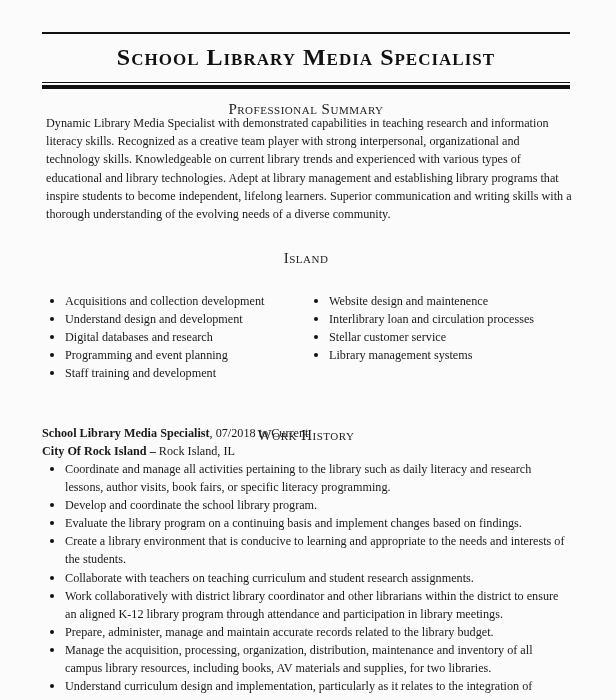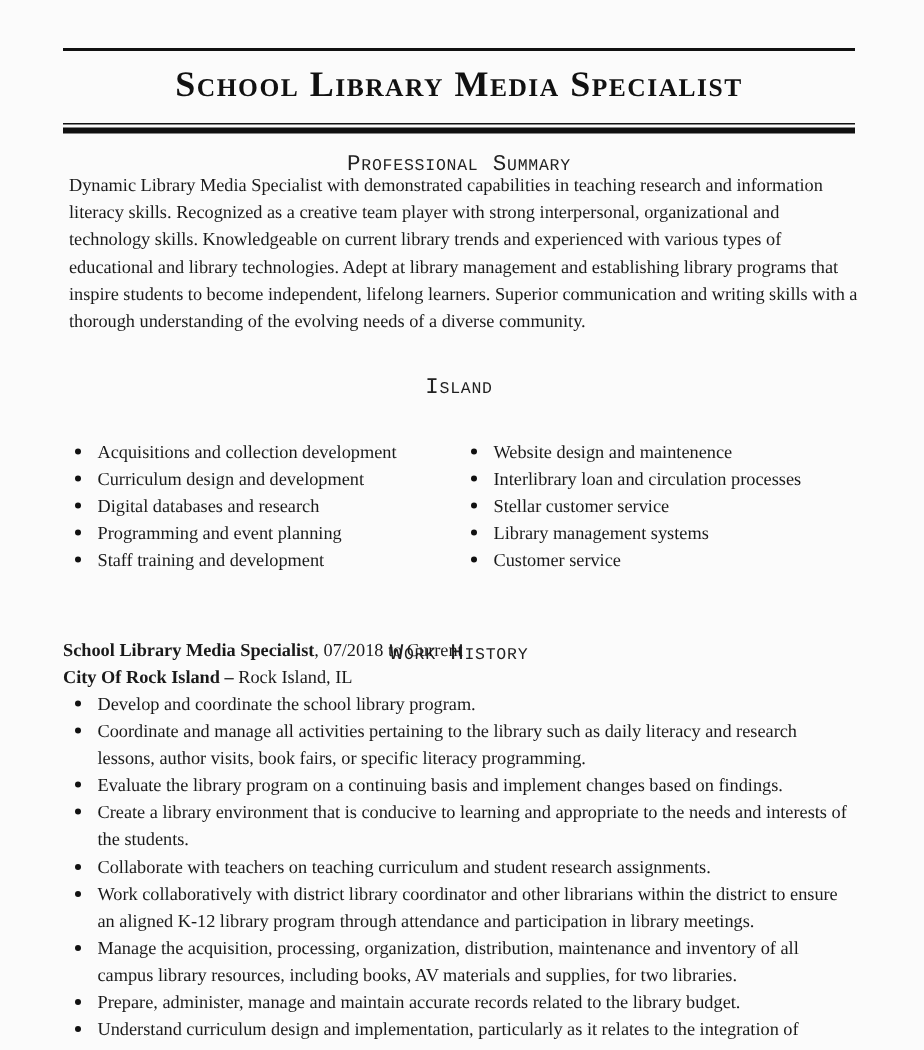"Professional Summary" .section-title { font-family: Liberation Mono, monospace -> none }
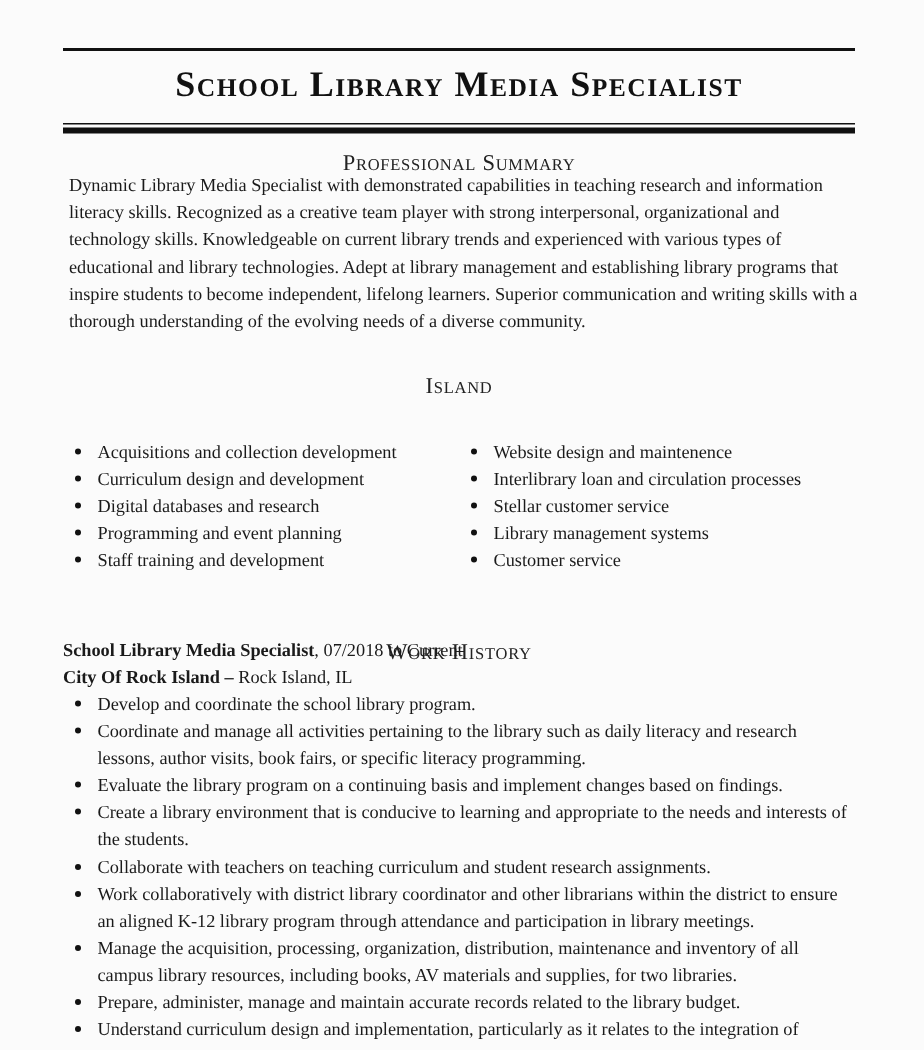"Curriculum design and development" li { text: Curriculum -> Understand }
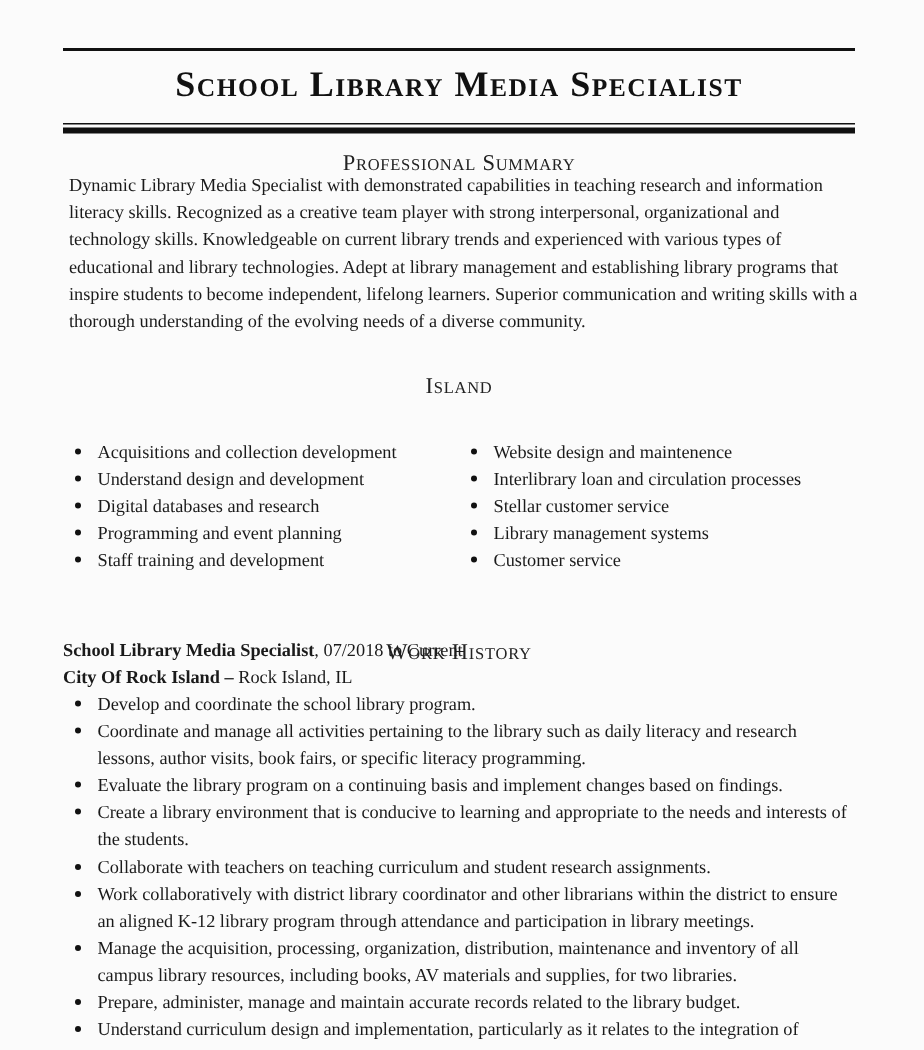"Customer service" li { html: <li>Customer service</li> -> none }
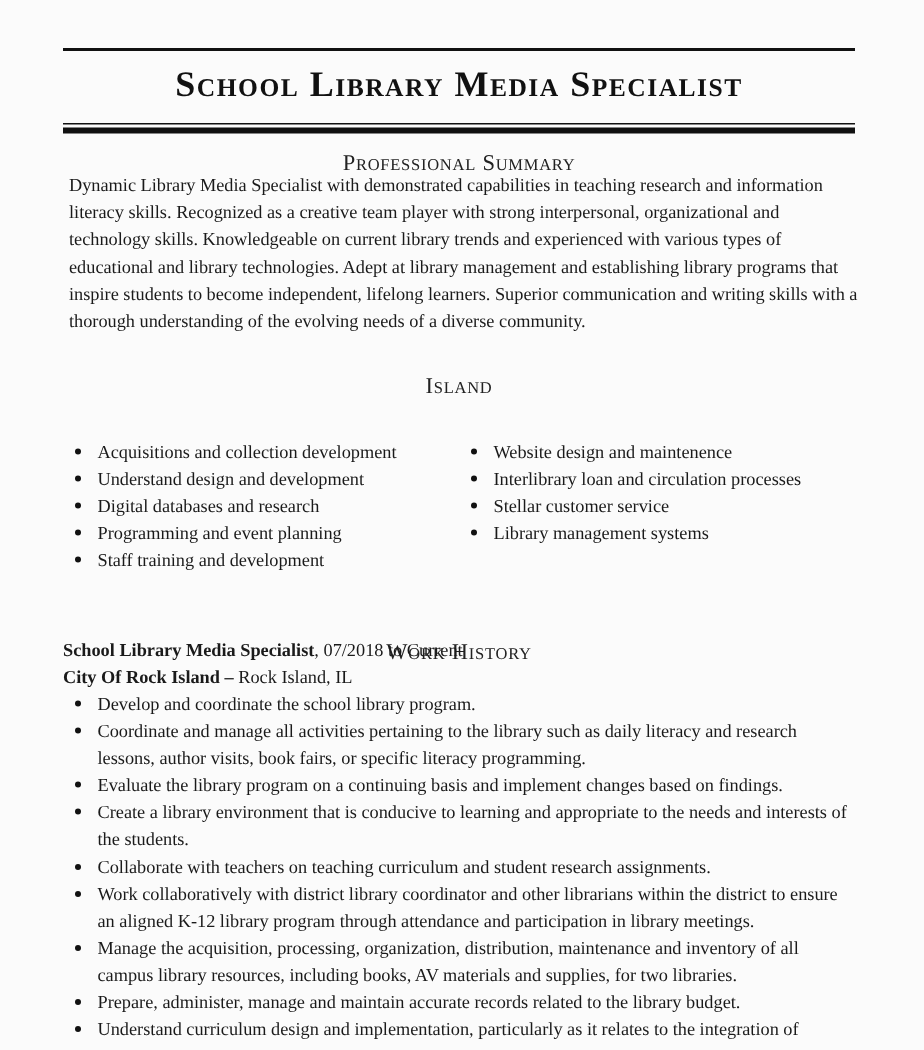"Develop and coordinate the school" li { order: before "Coordinate and manage all activities" -> after "Coordinate and manage all activities" }
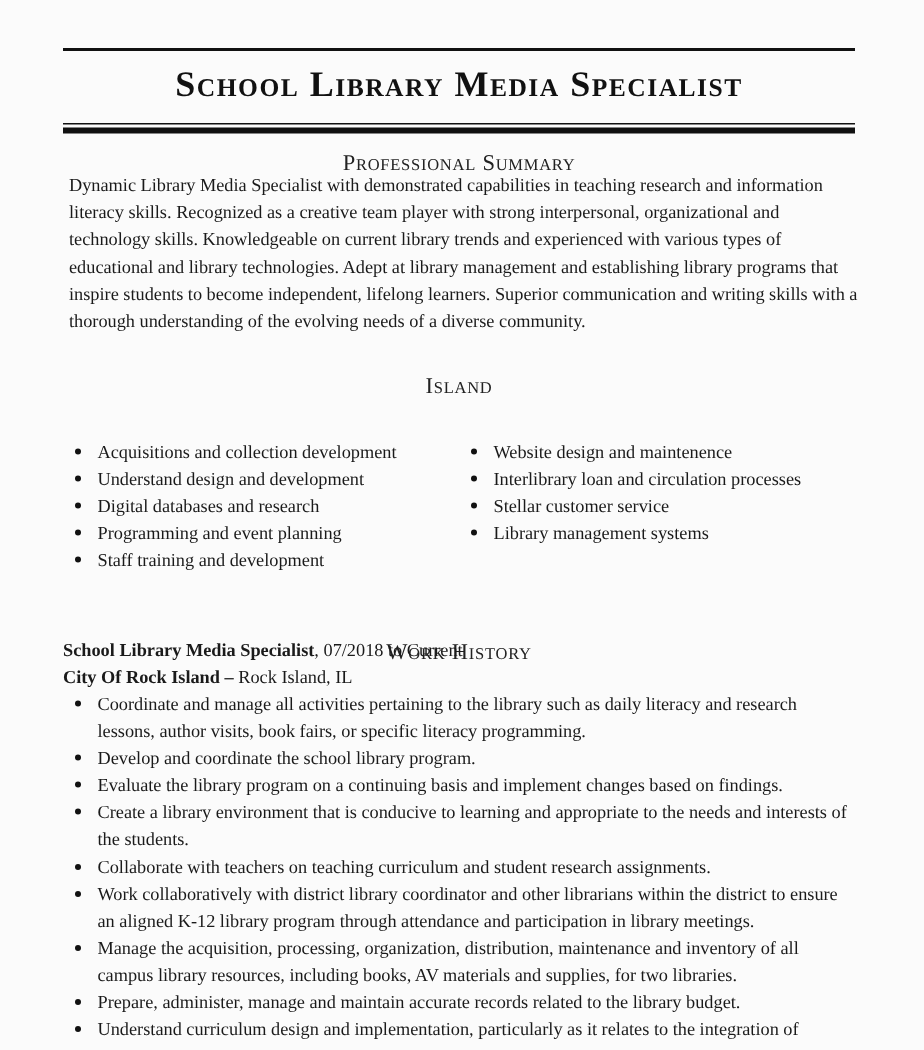"Manage the acquisition, processing," li { order: before "Prepare, administer, manage and maintain" -> after "Prepare, administer, manage and maintain" }
